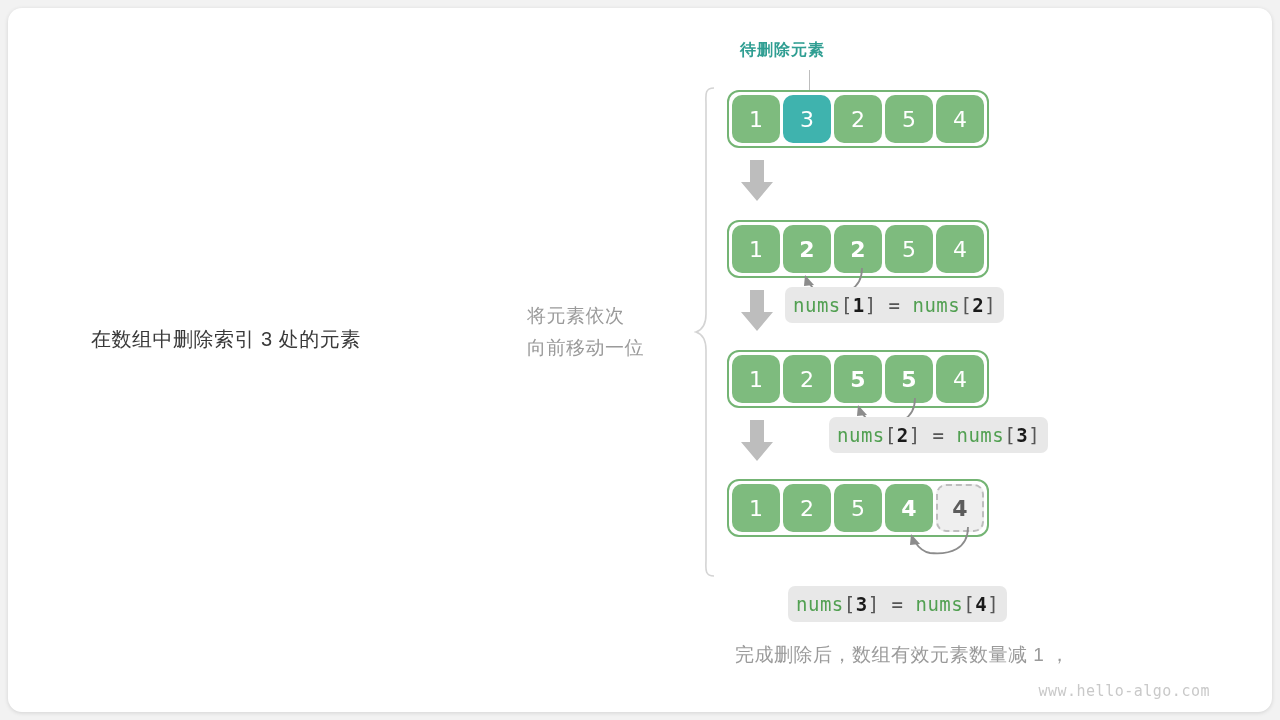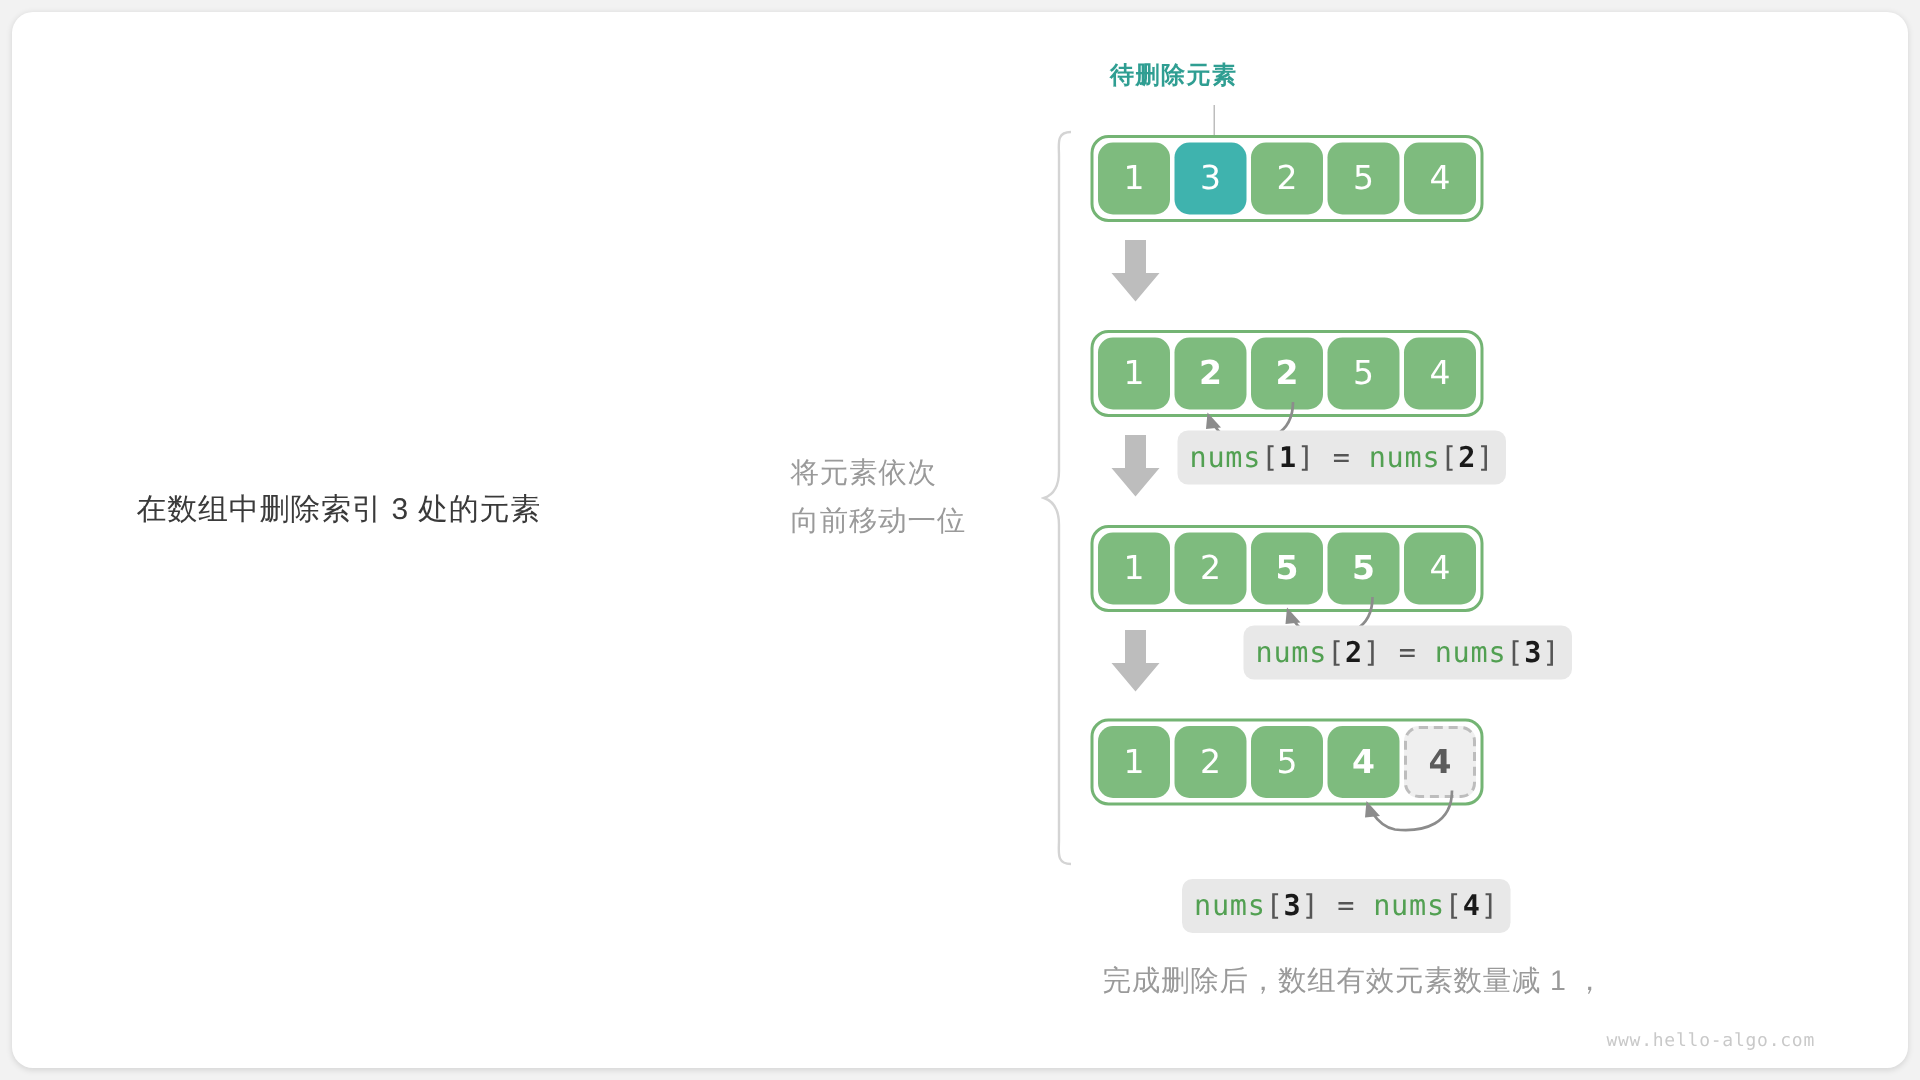"www.hello-algo.com" .watermark { font-size: 12px -> 15px }
